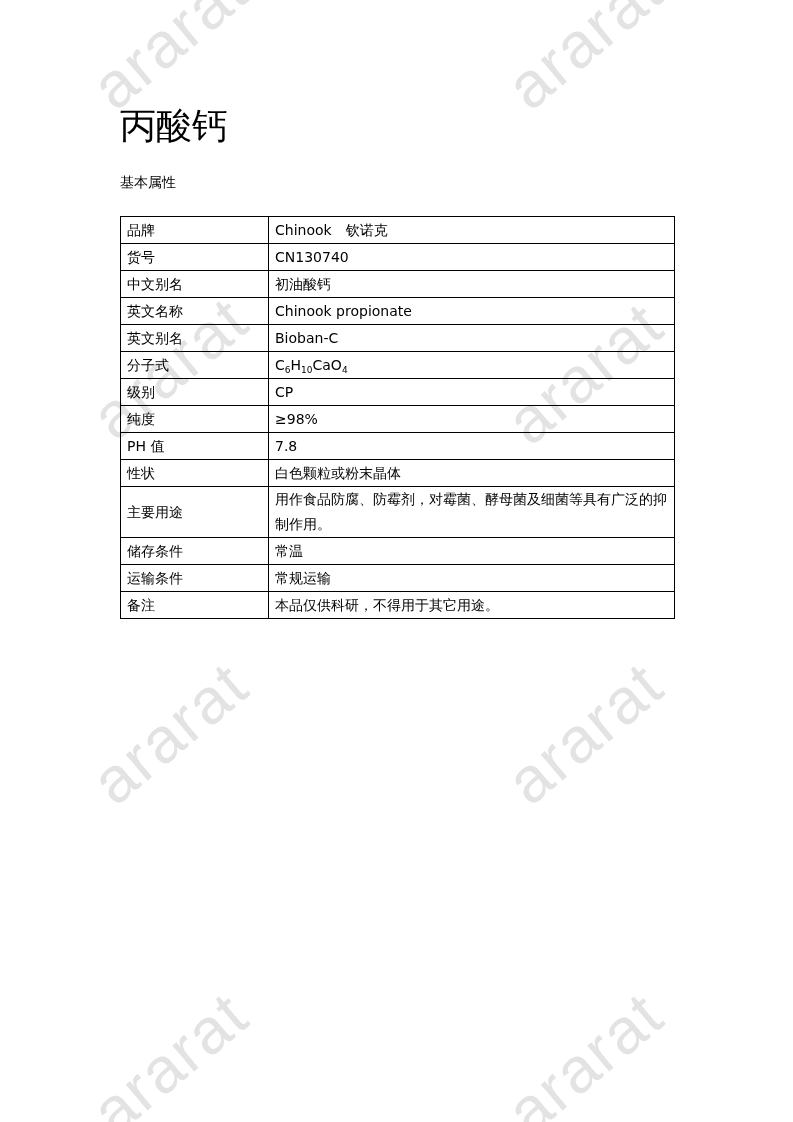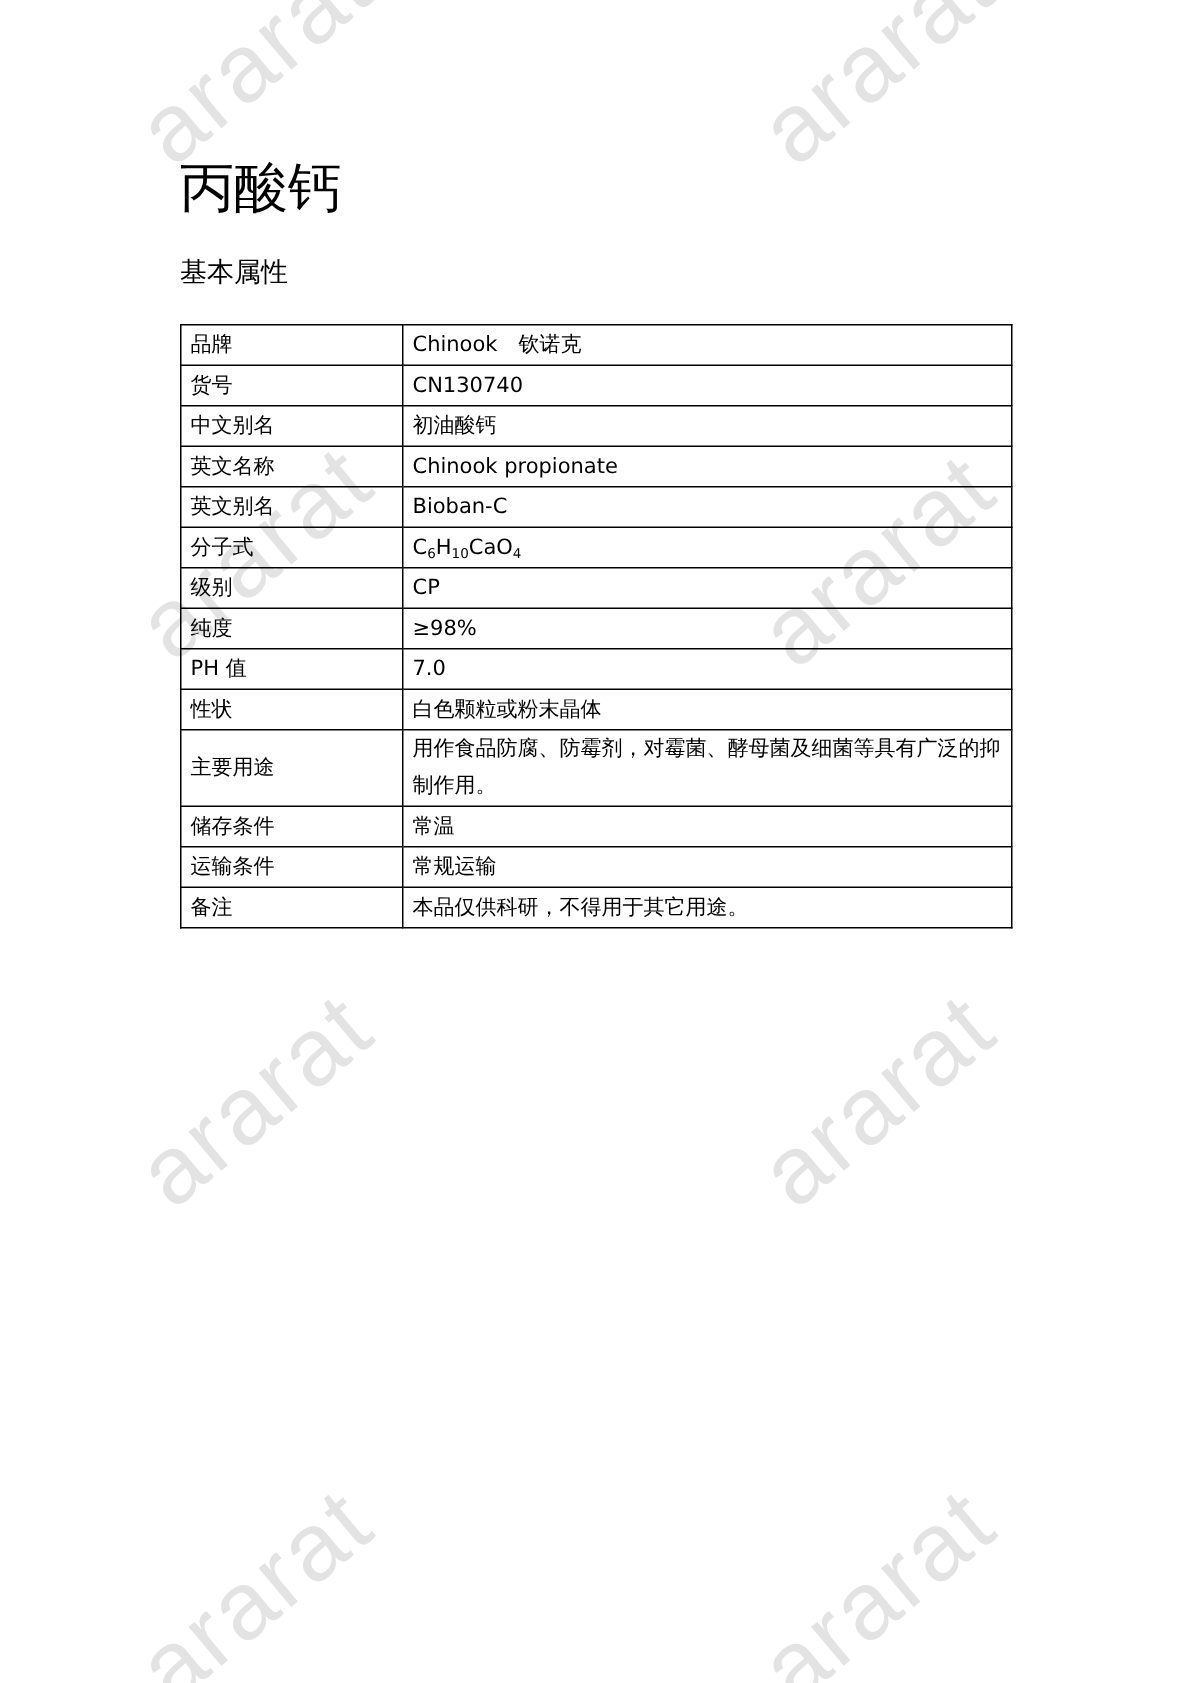"基本属性" .subtitle { font-size: 18px -> 14px }
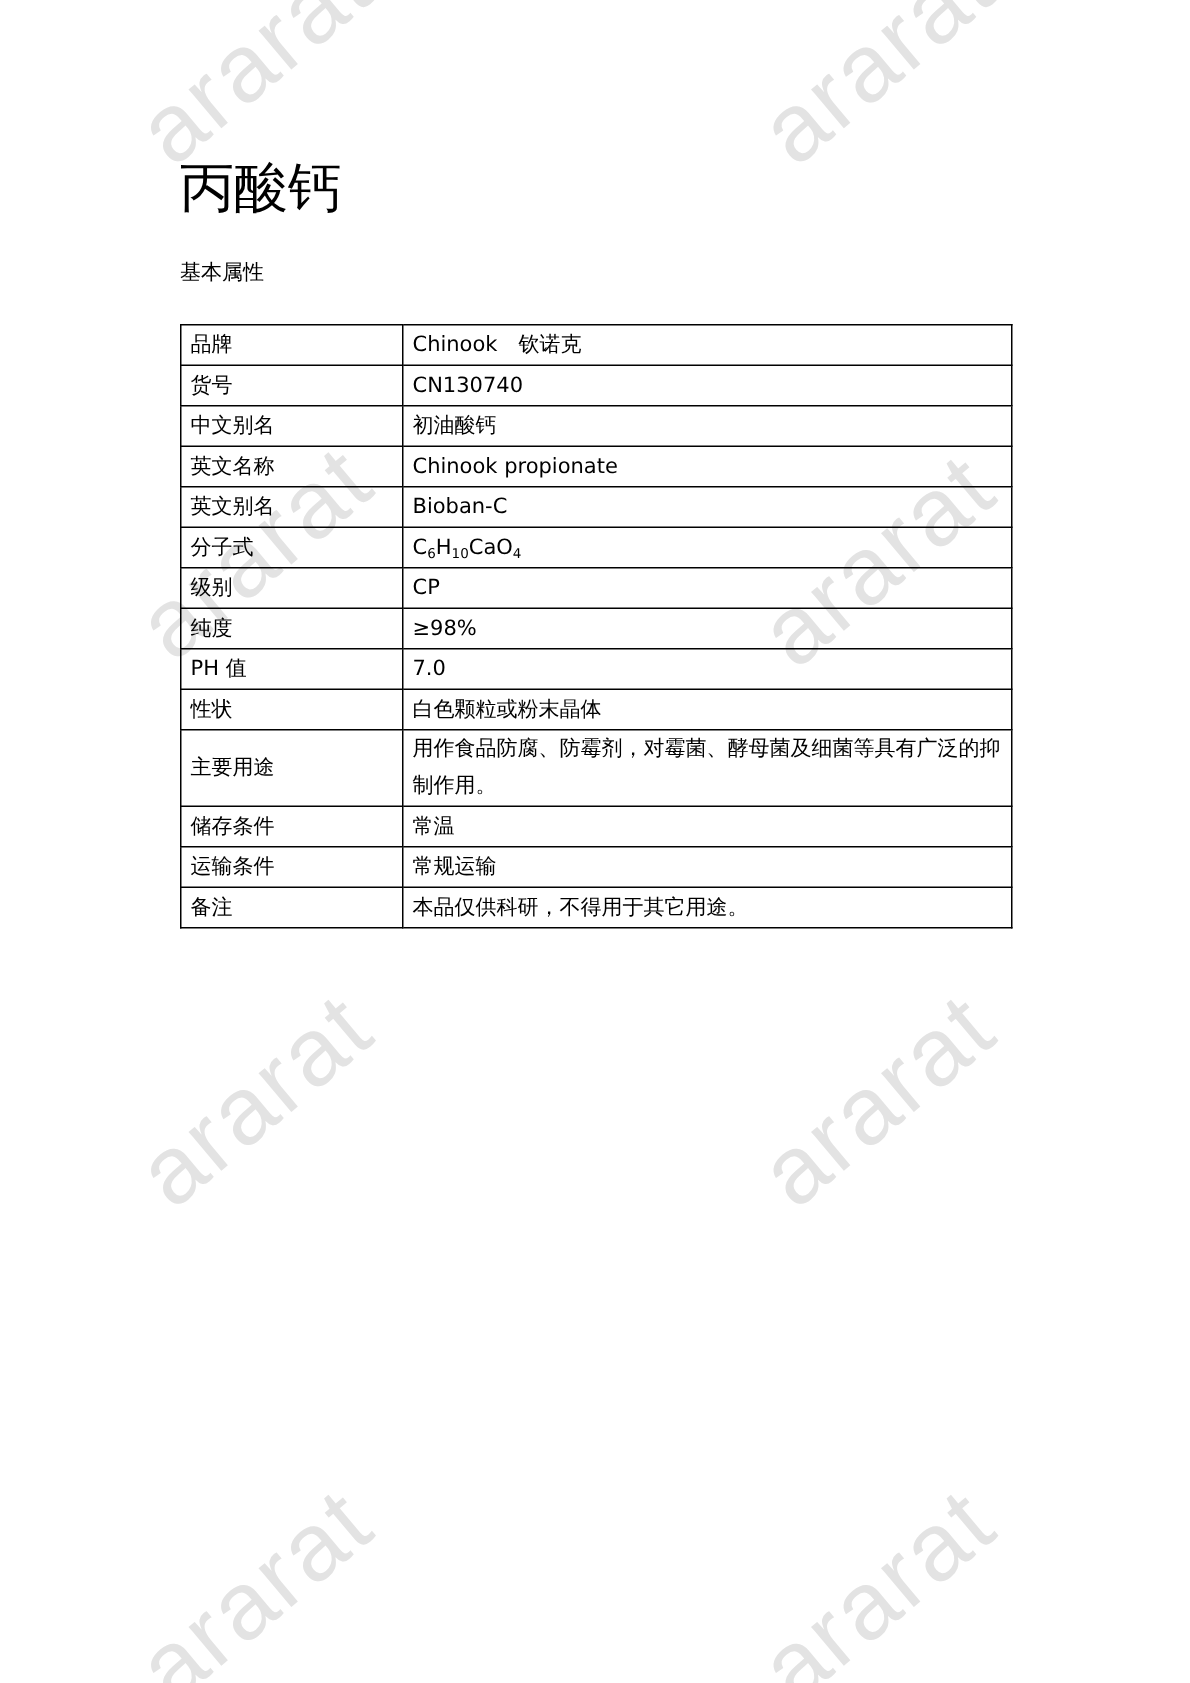"7.0" td.value { text: 7.0 -> 7.8 }
